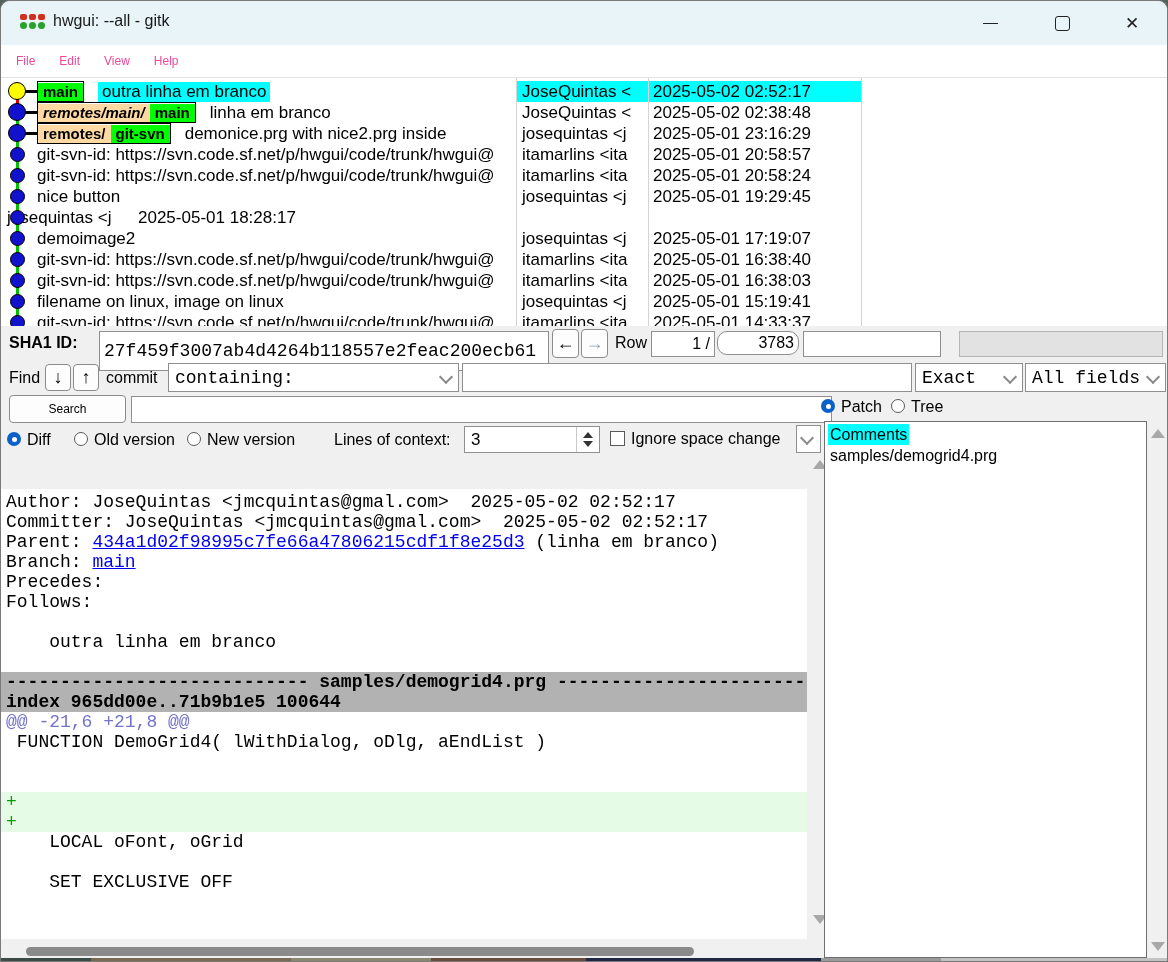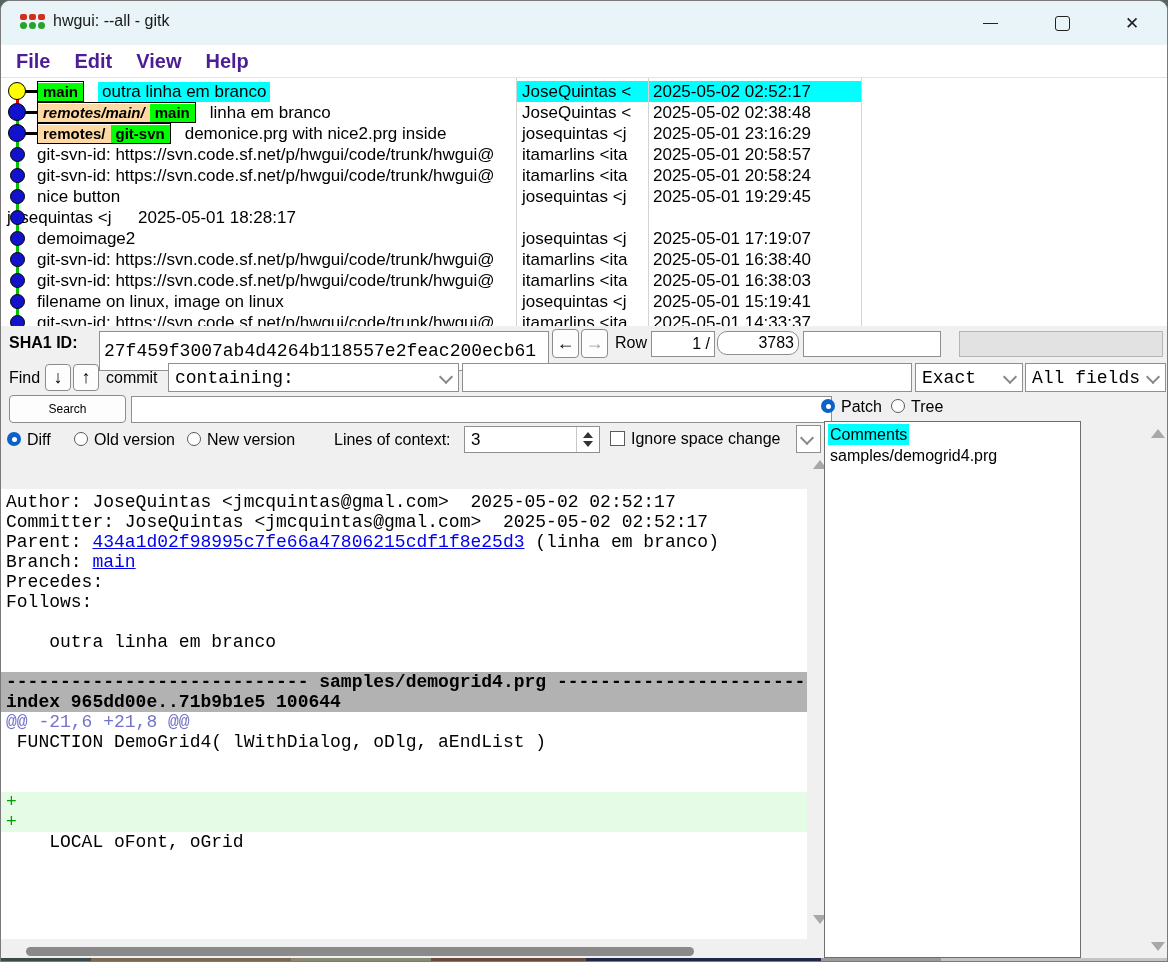"File" .menuitem { color: #4c1d95 -> #ec4899; font-size: 20px -> 12px; font-weight: bold -> none }
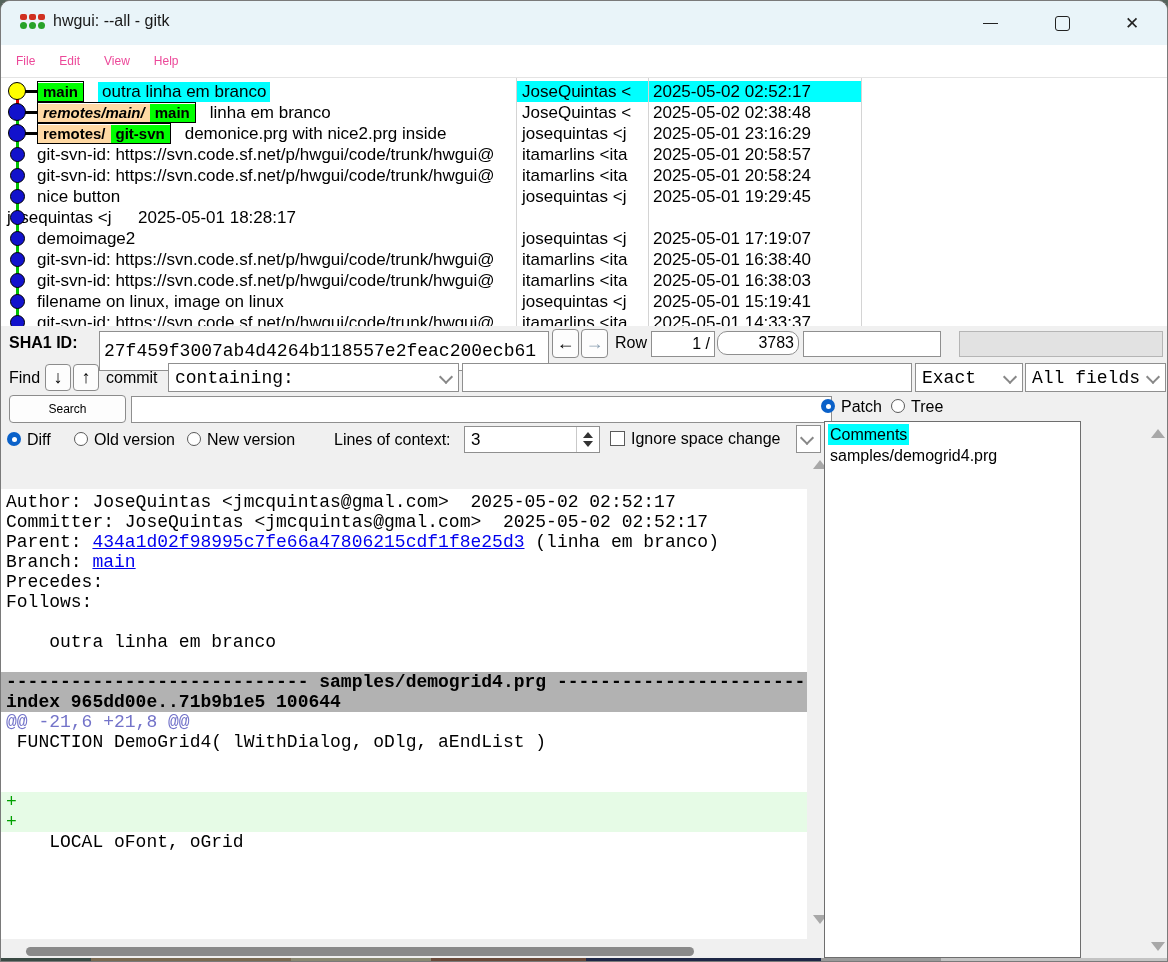"Comments" .file-list { width: 257px -> 323px }
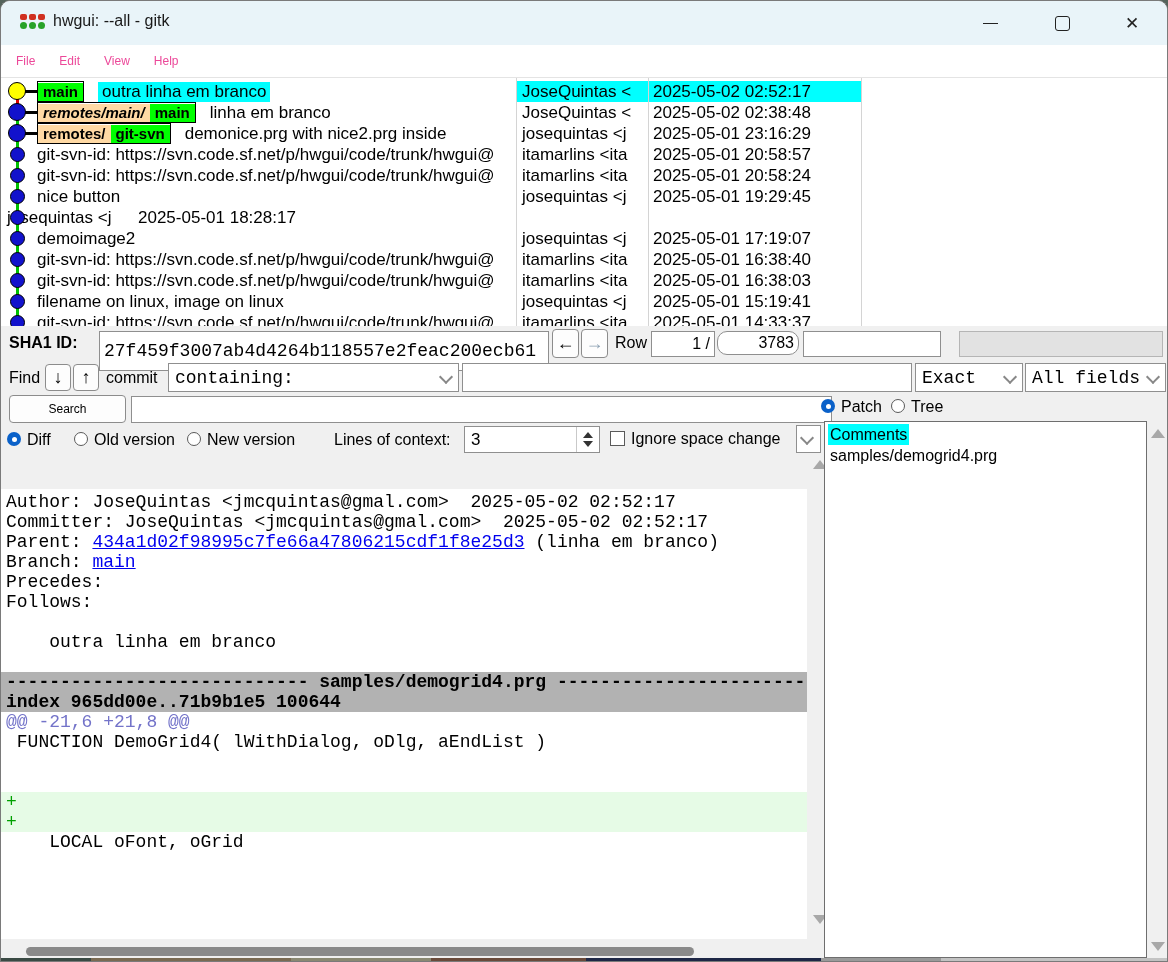"SET EXCLUSIVE OFF" div.dline { html: none -> <div> SET EXCLUSIVE OFF</div> }
